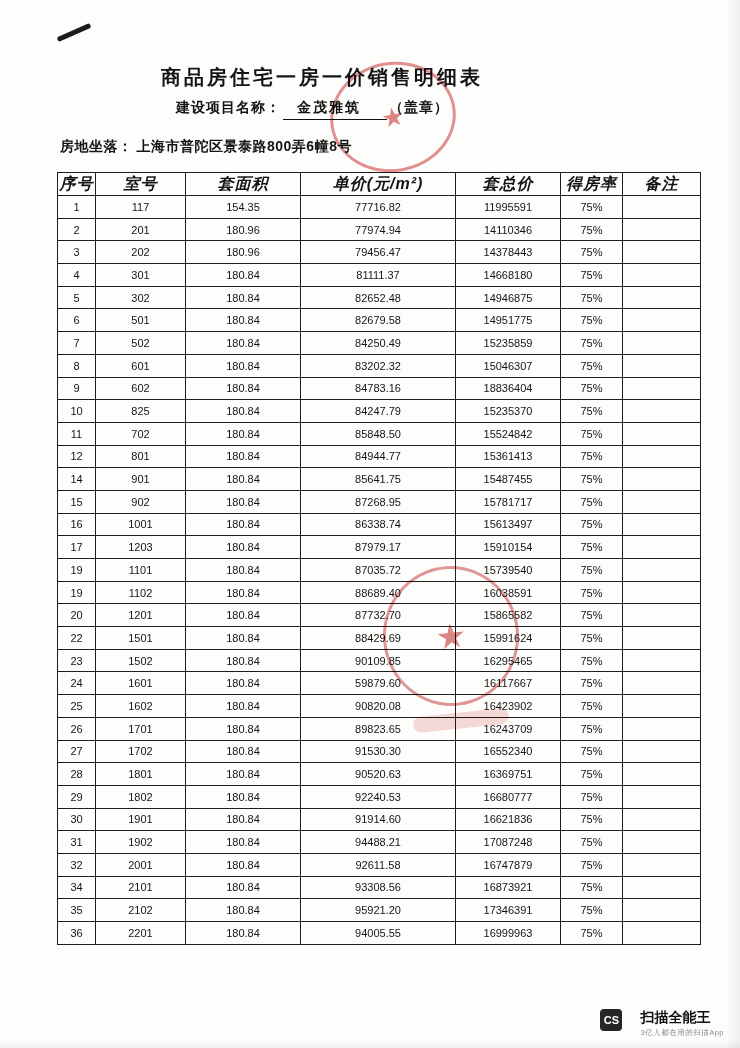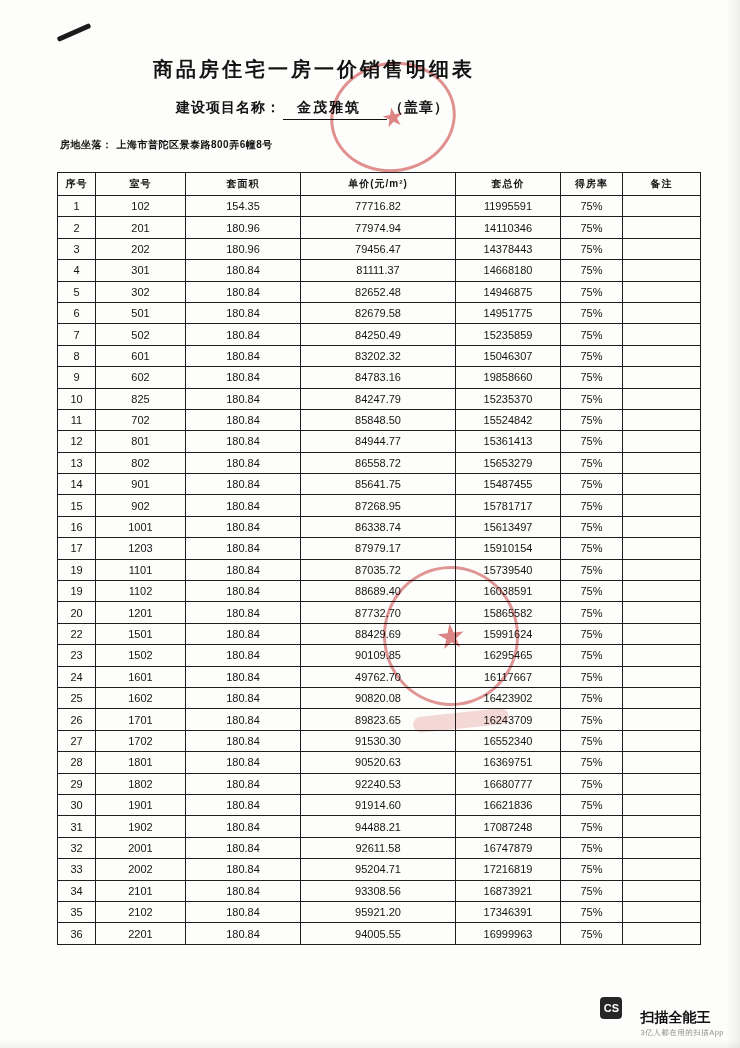"商品房住宅一房一价销售明细表" .title { margin: 4px -> 12px }
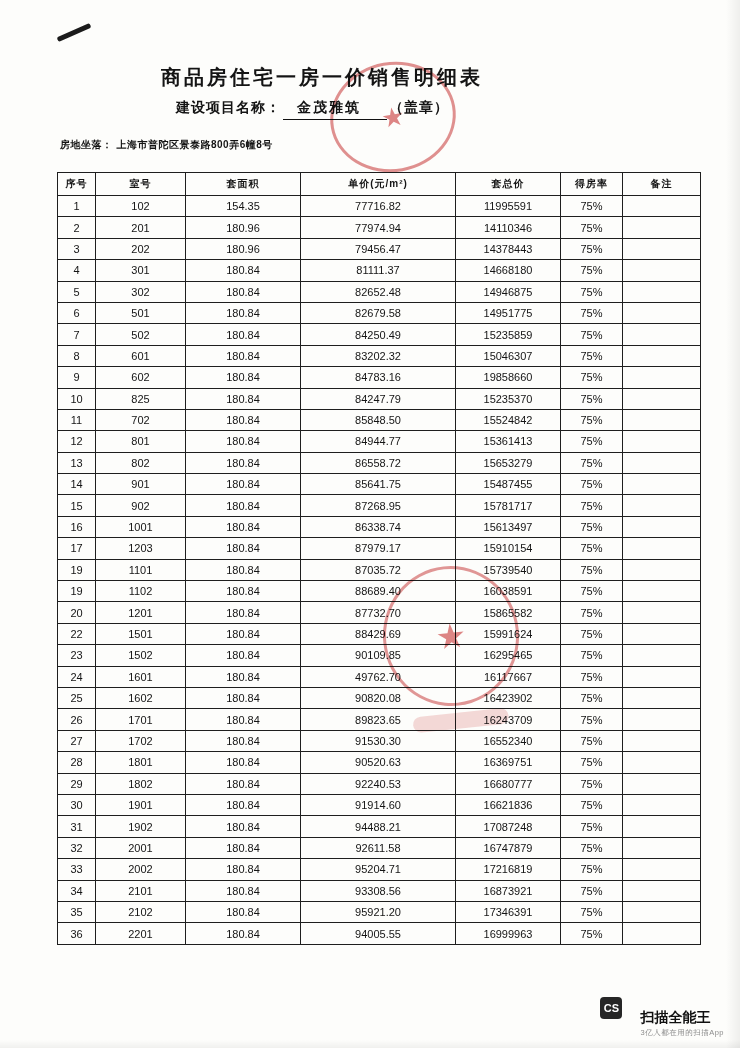"房地坐落： 上海市普陀区景泰路800弄6幢8号" .location-line { font-size: 10px -> 14px }
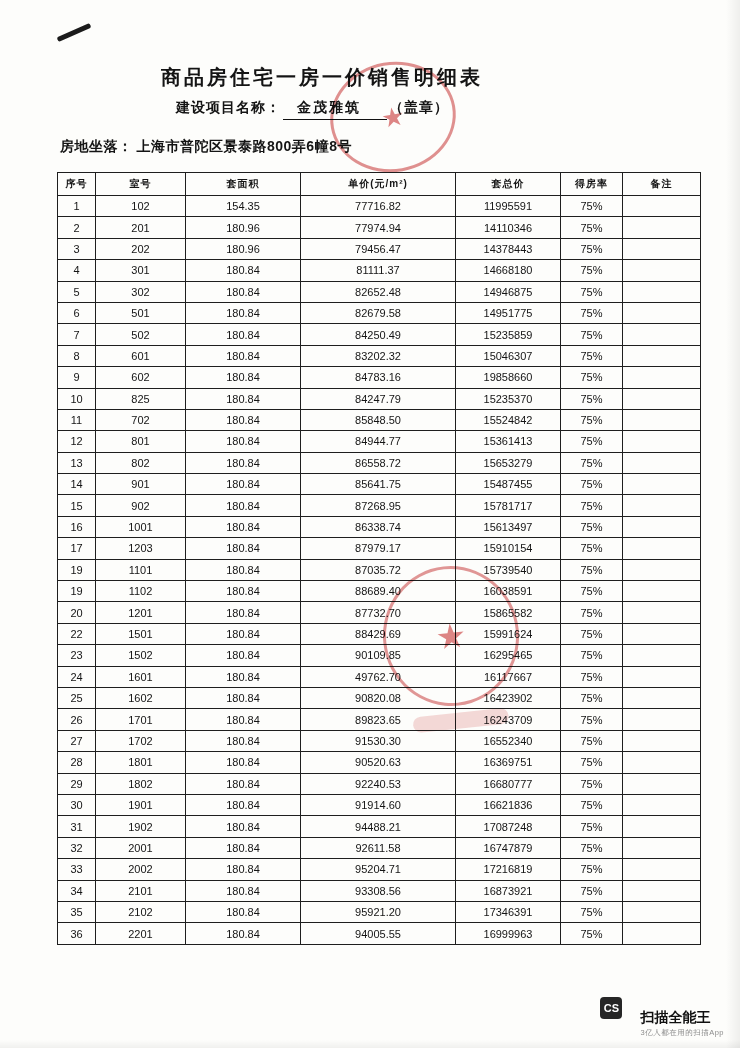"序号" table.price th { font-size: 10px -> 16px; font-style: none -> italic }
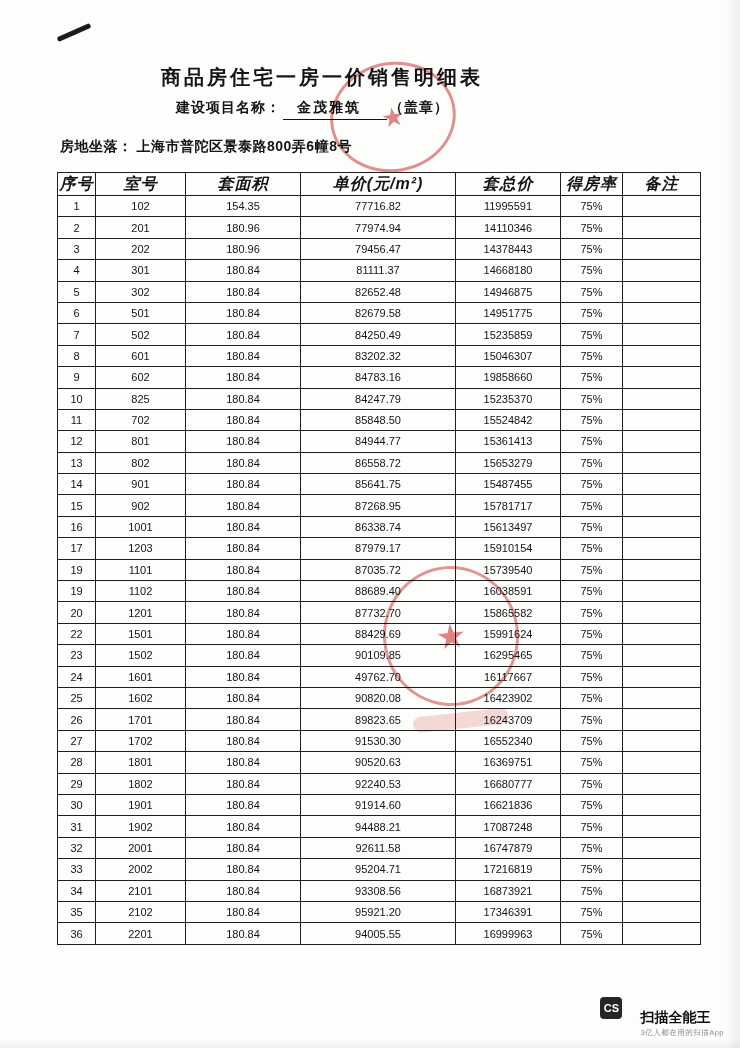"102" td { text: 102 -> 117 }
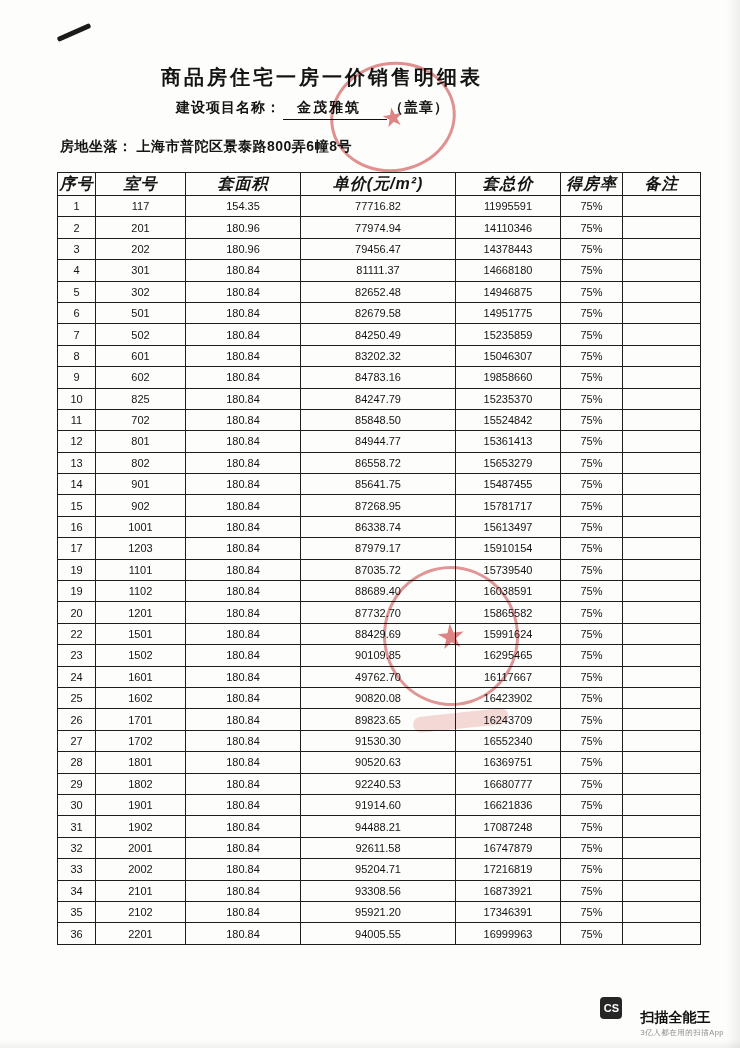"19858660" td { text: 19858660 -> 18836404 }
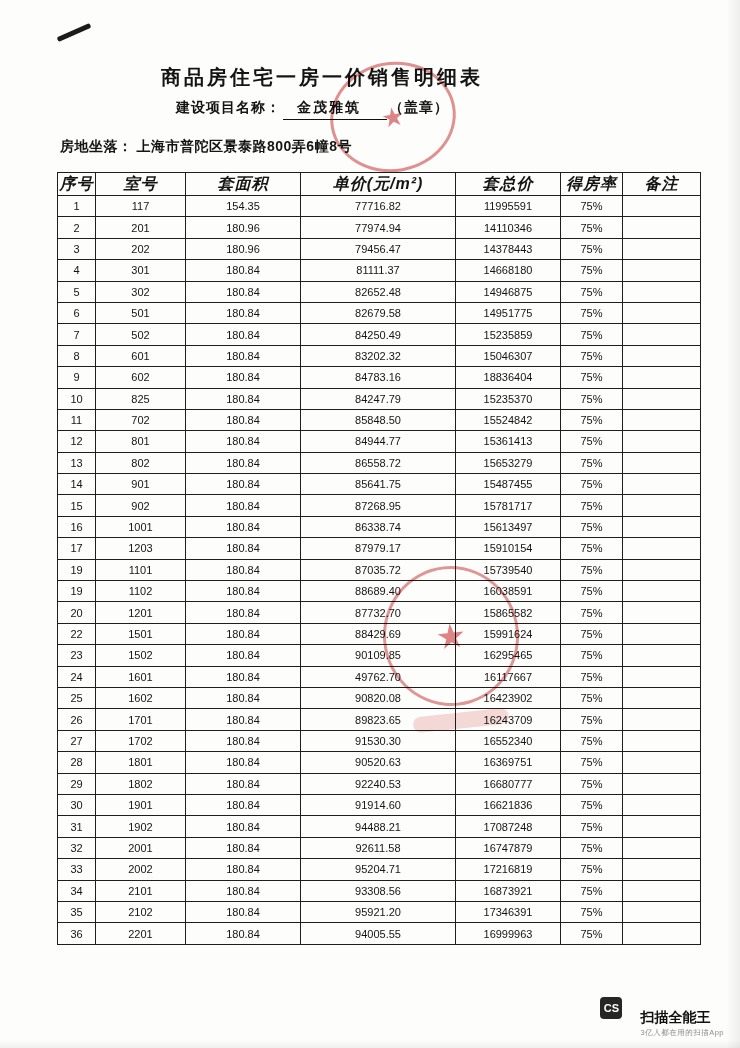"13" tr { html: <tr> <td>13</td> <td>802</td> <td>180.84</td> <td>86558.72</td> <td>15653279</td> <td>75%</td> <td></td> </tr> -> none }
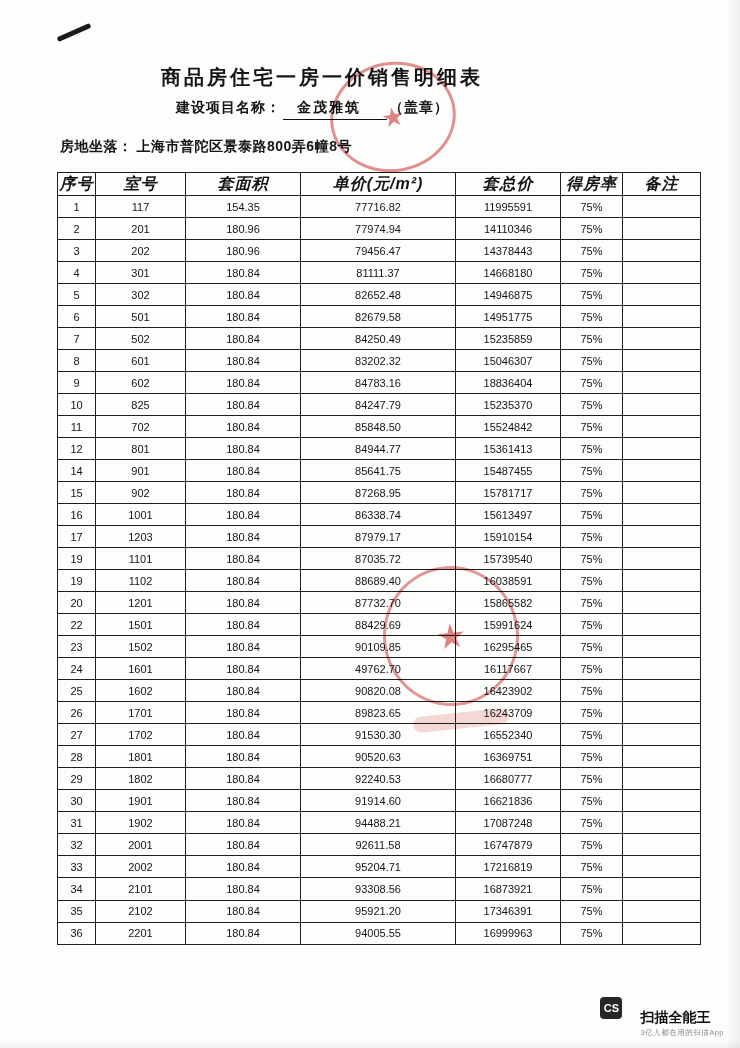"49762.70" td { text: 49762.70 -> 59879.60 }
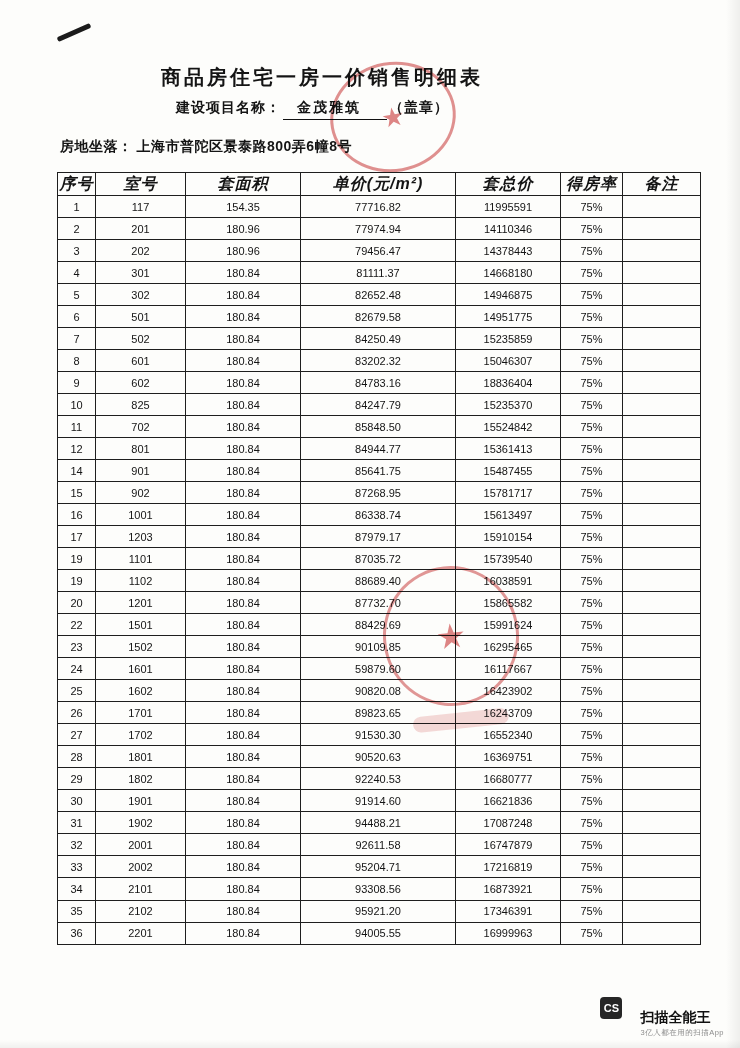"33" tr { html: <tr> <td>33</td> <td>2002</td> <td>180.84</td> <td>95204.71</td> <td>17216819</td> <td>75%</td> <td></td> </tr> -> none }
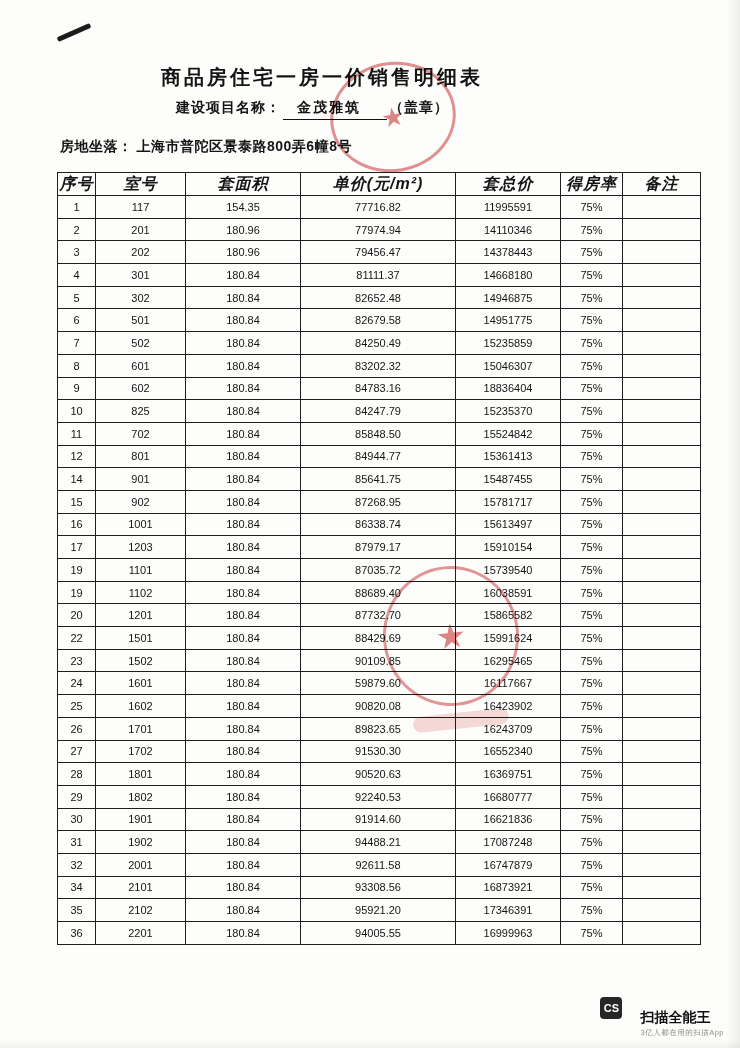"扫描全能王" .logo-text { margin-top: 12px -> none }
